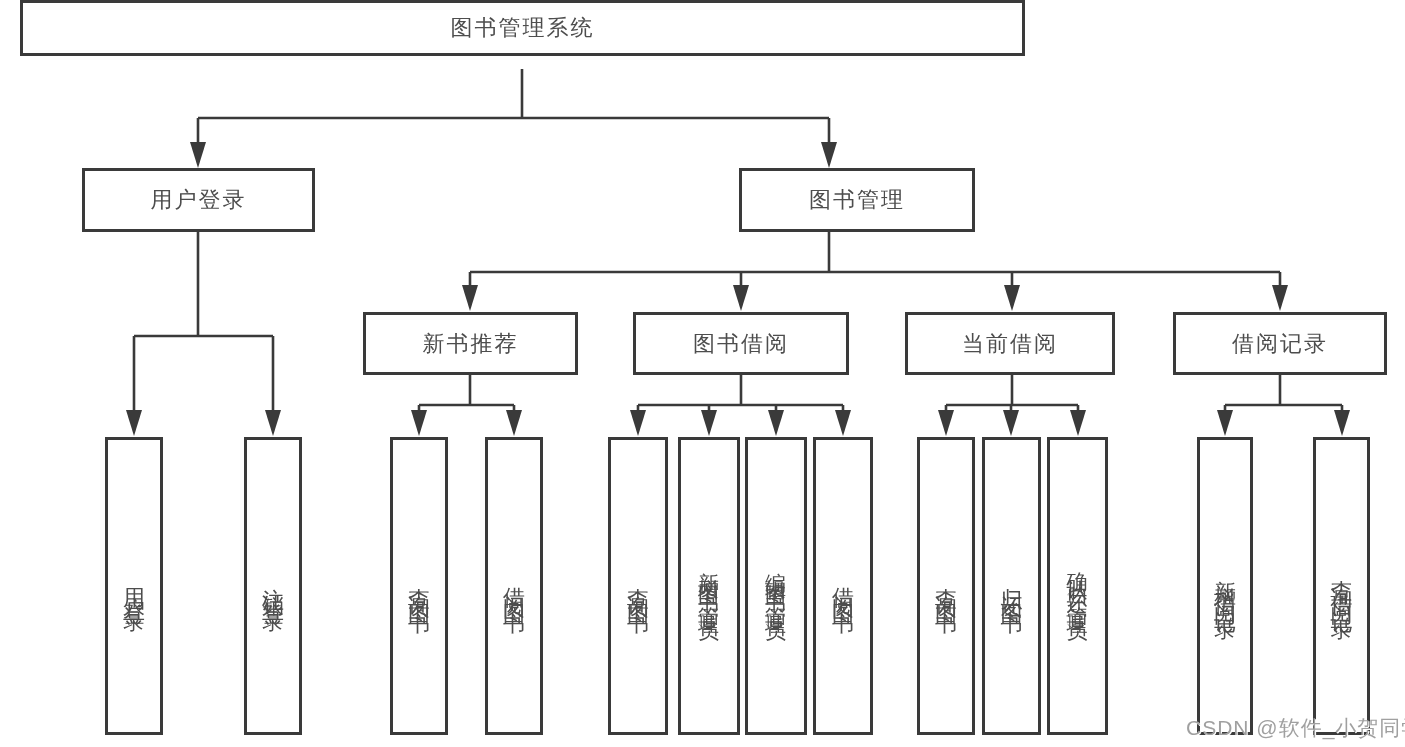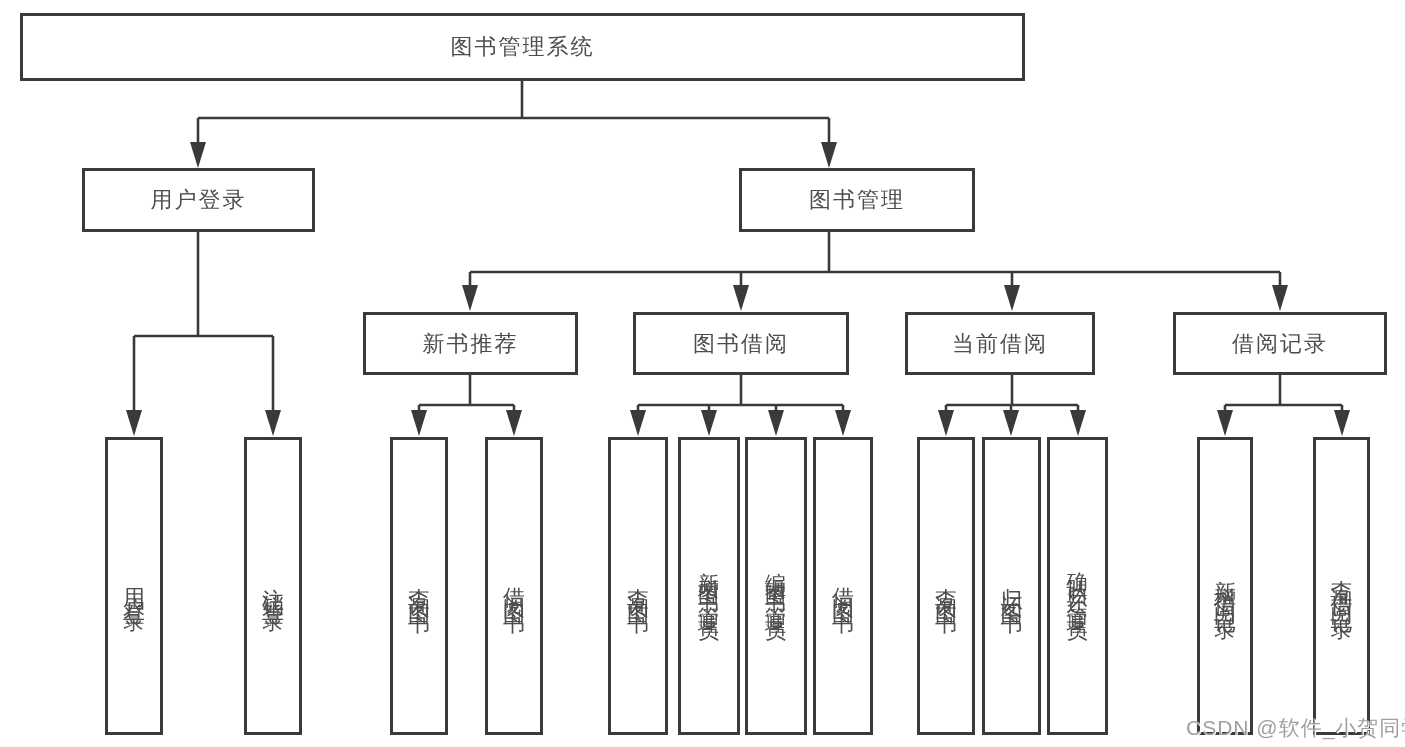"图书管理系统" div.node { height: 68px -> 56px; top: 13px -> 0 }
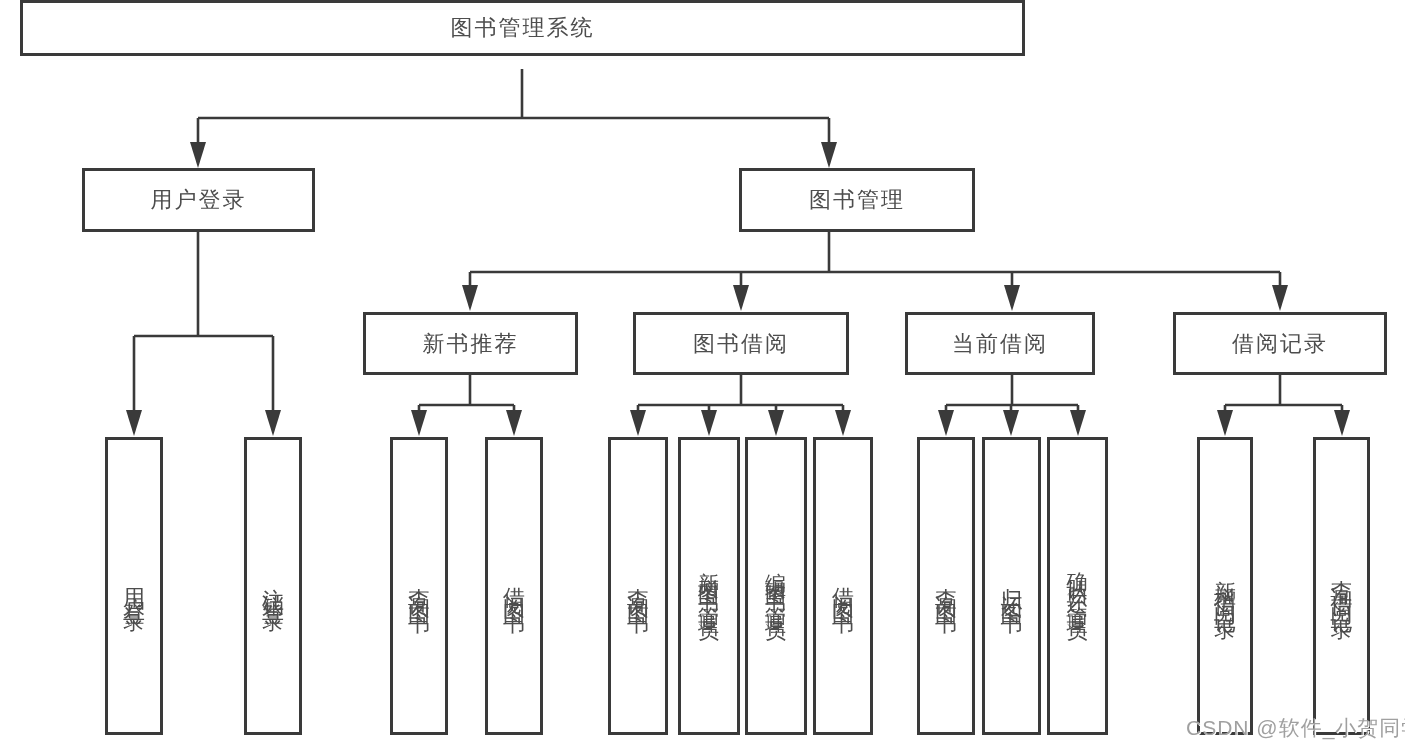"当前借阅" div.node { width: 190px -> 210px }
